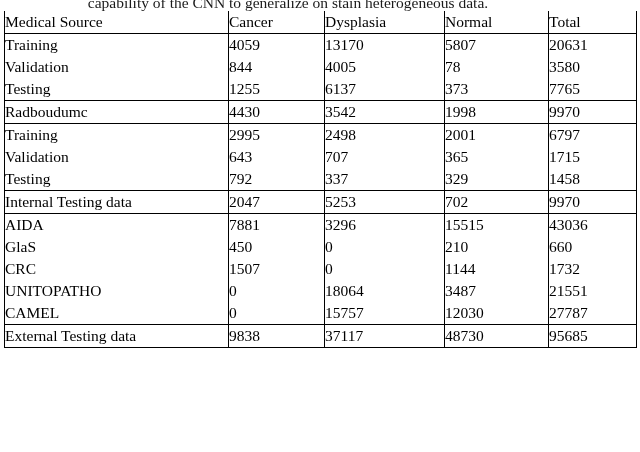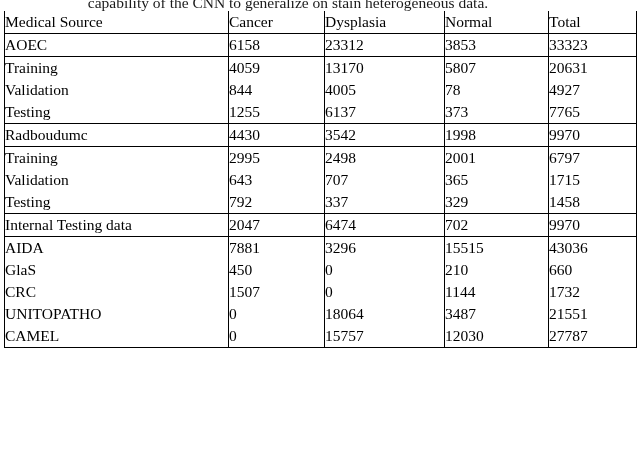"AOEC" tr.row { html: <tr> <td>AOEC</td> <td>6158</td> <td>23312</td> <td>3853</td> <td>33323</td> </tr> -> none }
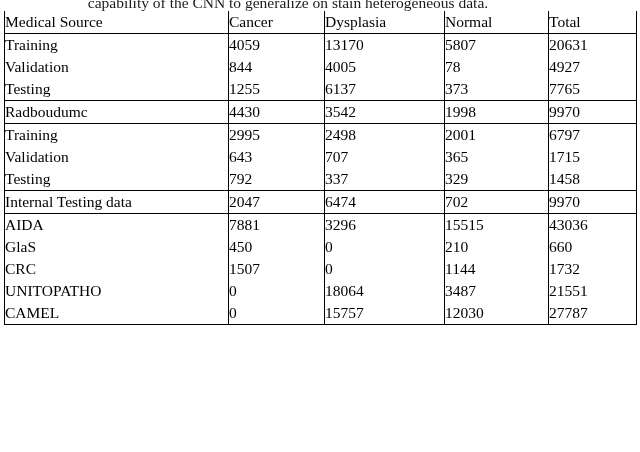"4927" td.col4 { text: 4927 -> 3580 }
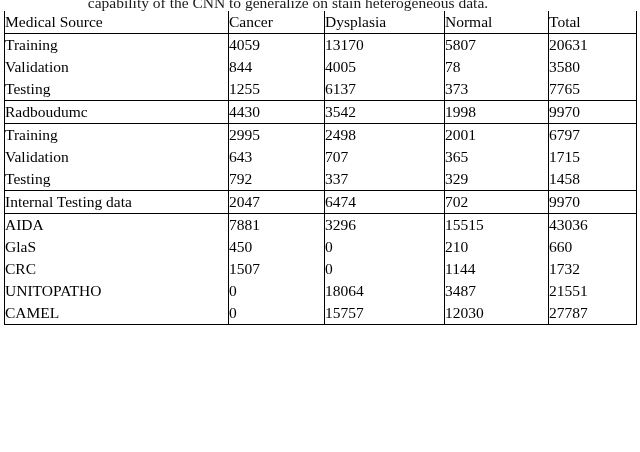"6474" td.col2 { text: 6474 -> 5253 }
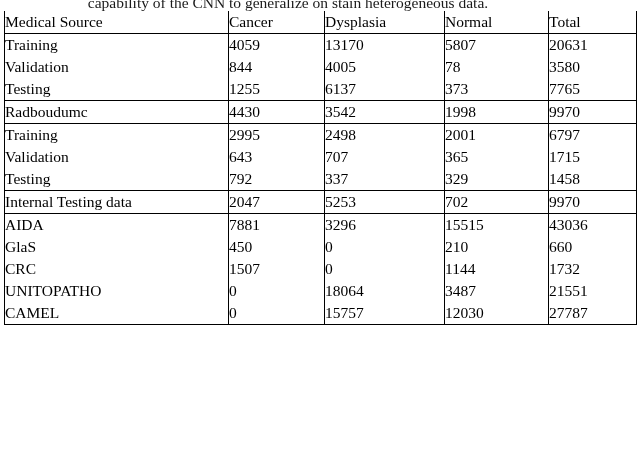"External Testing data" tr.row { html: none -> <tr> <td>External Testing data</td> <td>9838</td> <td>37117</td> <td>48730</td> <td>95685</td> </tr> }
